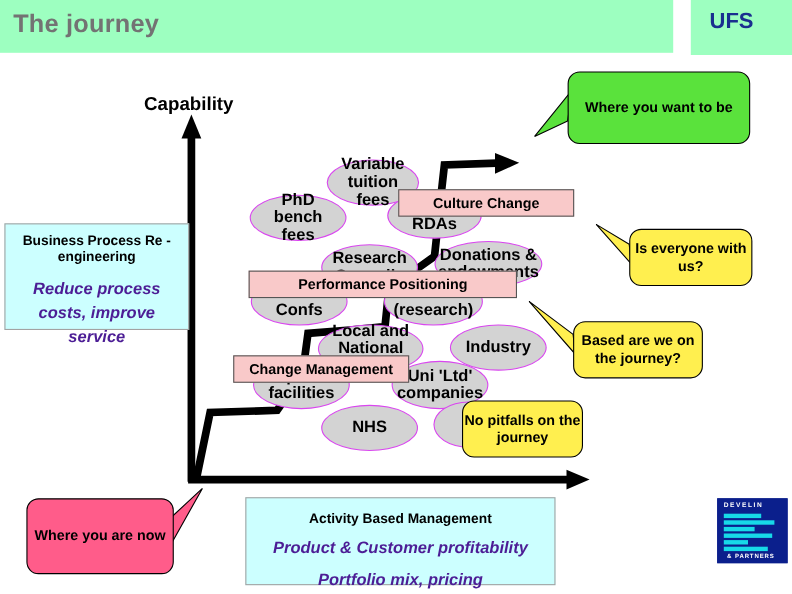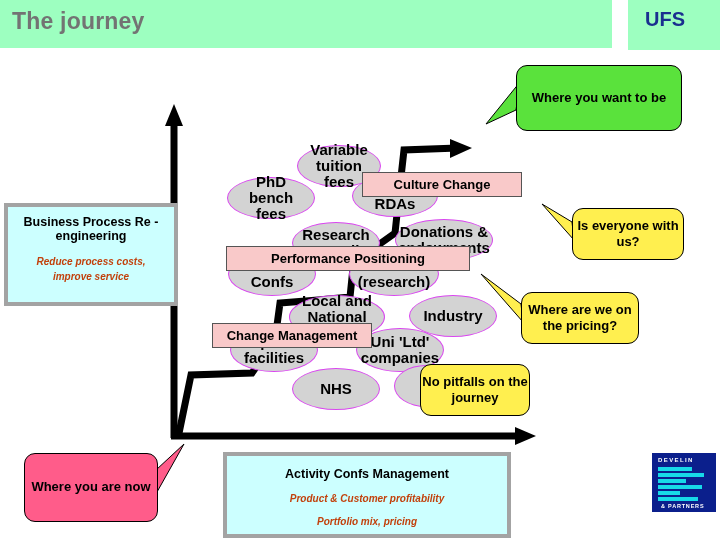"Capability" div.axis-label { html: none -> <div>Capability</div> }
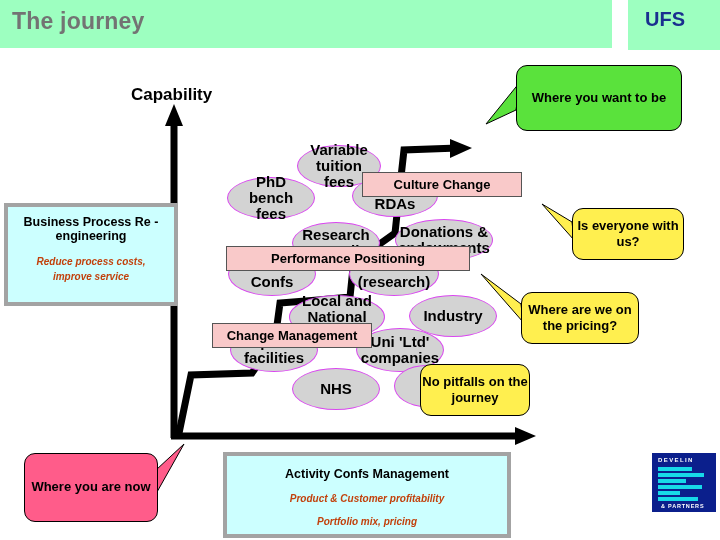"Business Process Re -engineering" .cyan-box { border: 4px solid #a3a3a3 -> 1px solid #a3a3a3 }
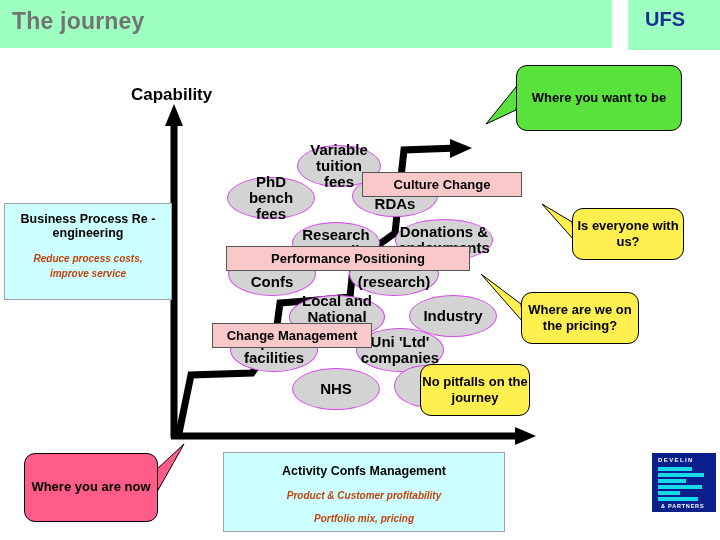"Reduce process costs, improve service" .cy-it { color: #c2410c -> #4c1d95; font-size: 10px -> 15px }
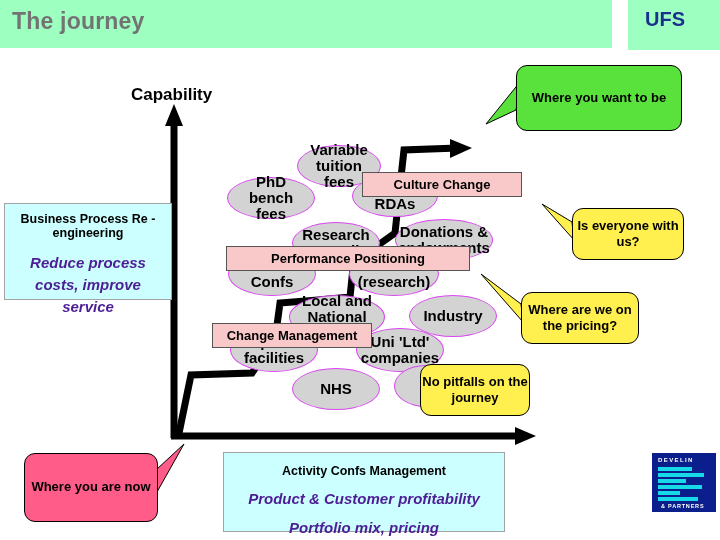"Where are we on the" span { text: Where are we on the pricing -> Based are we on the journey }
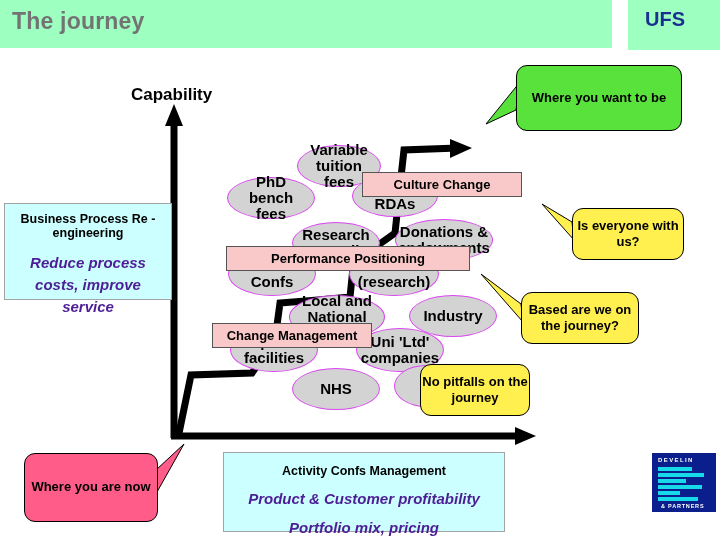"Activity Confs Management" div.cy-hd { text: Confs -> Based }
